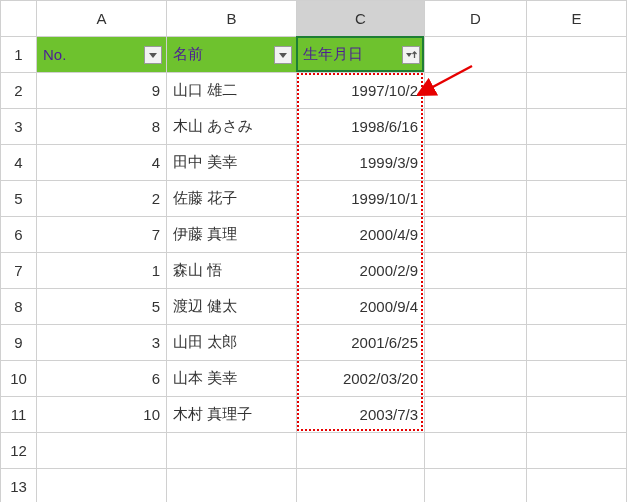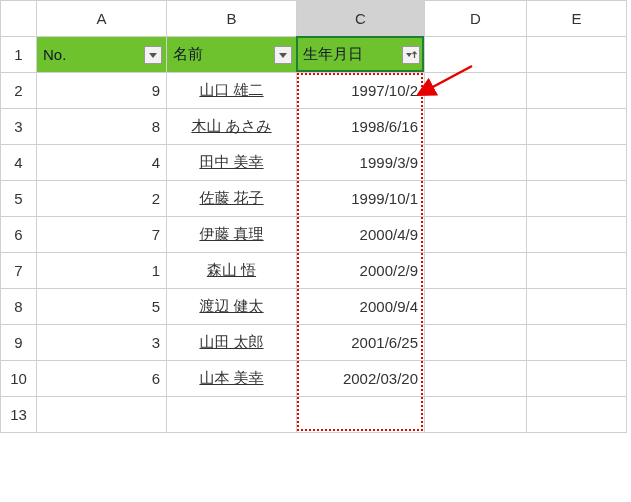"No." .header-cell { color: #0f172a -> #4c1d95 }
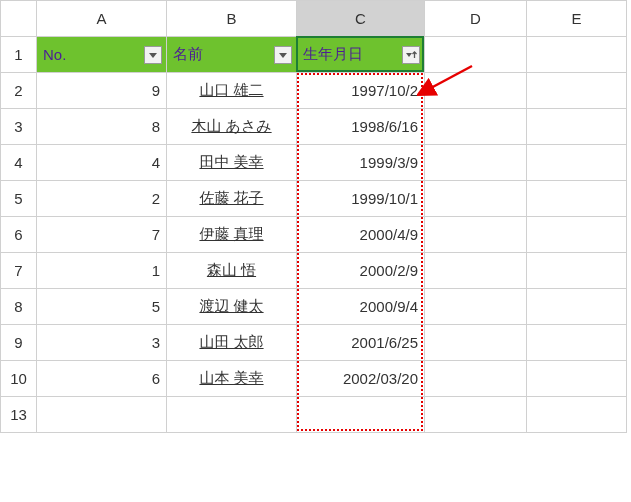"山口 雄二" .text-cell { text-align: center -> left; text-decoration: underline -> none }
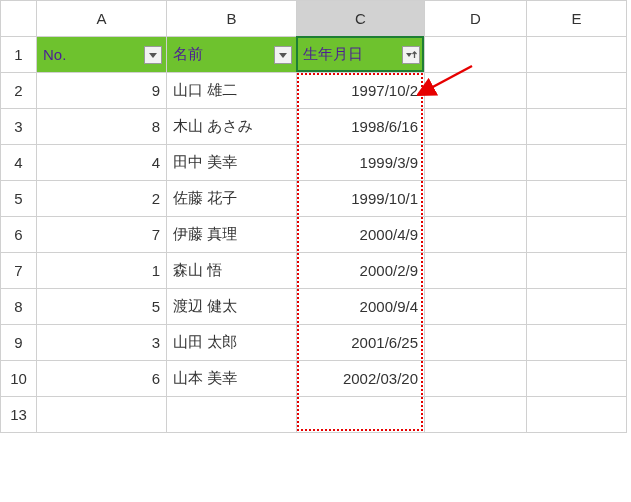"11" tr { html: none -> <tr> <th>11</th> <td>10</td> <td>木村 真理子</td> <td>2003/7/3</td> <td></td> <td></td> </tr> }
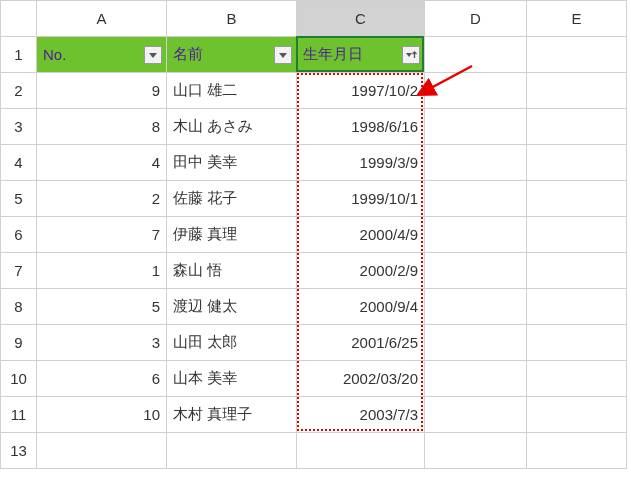"12" tr { html: none -> <tr> <th>12</th> <td></td> <td></td> <td></td> <td></td> <td></td> </tr> }
